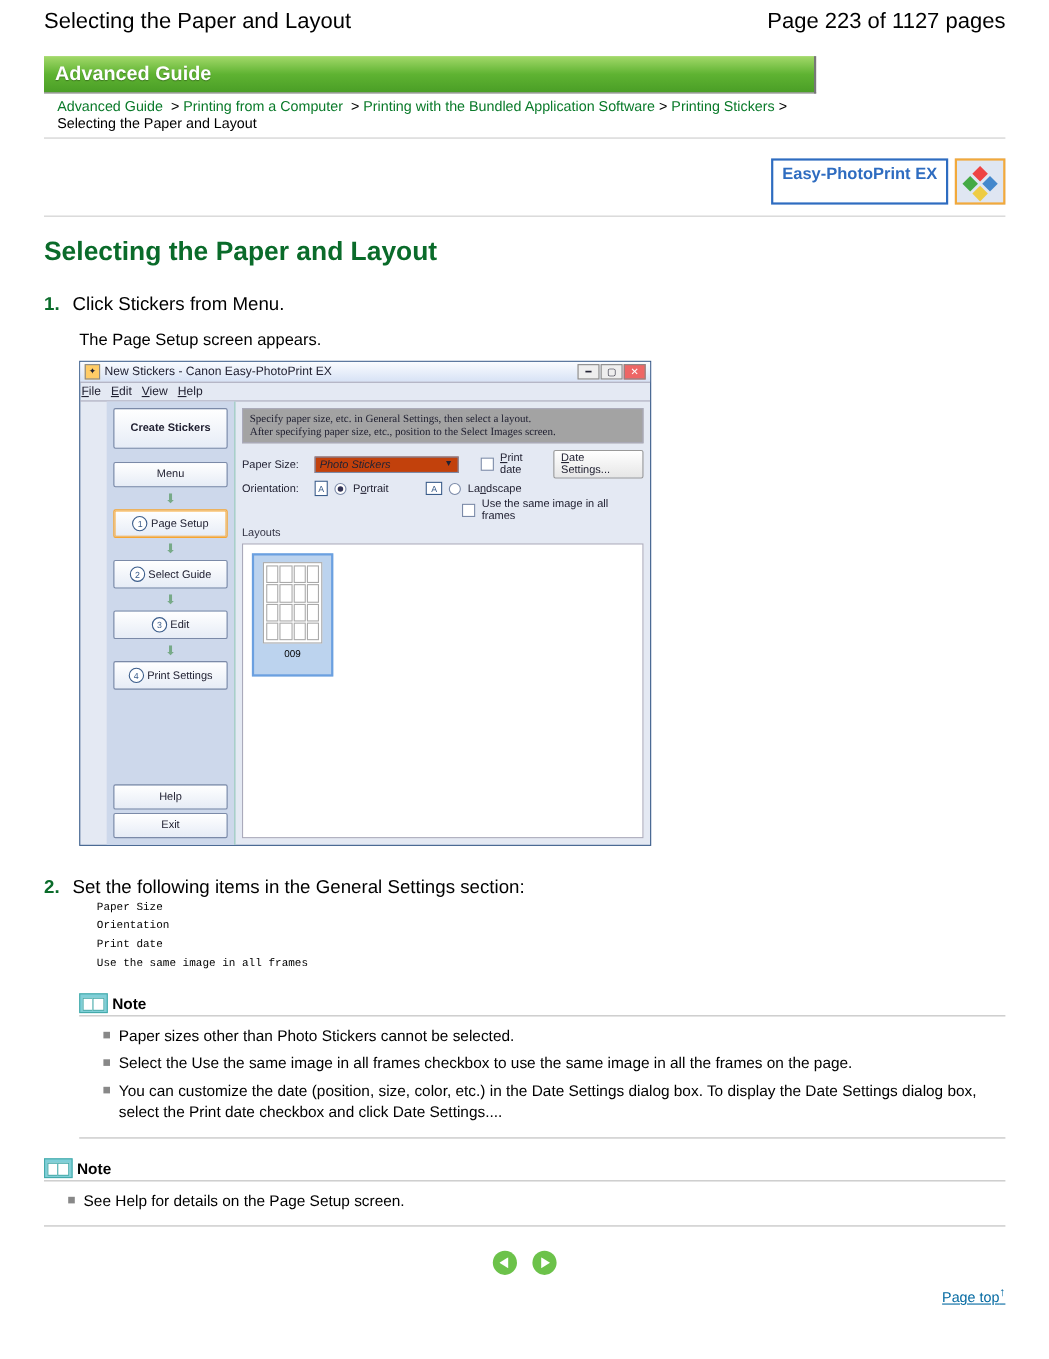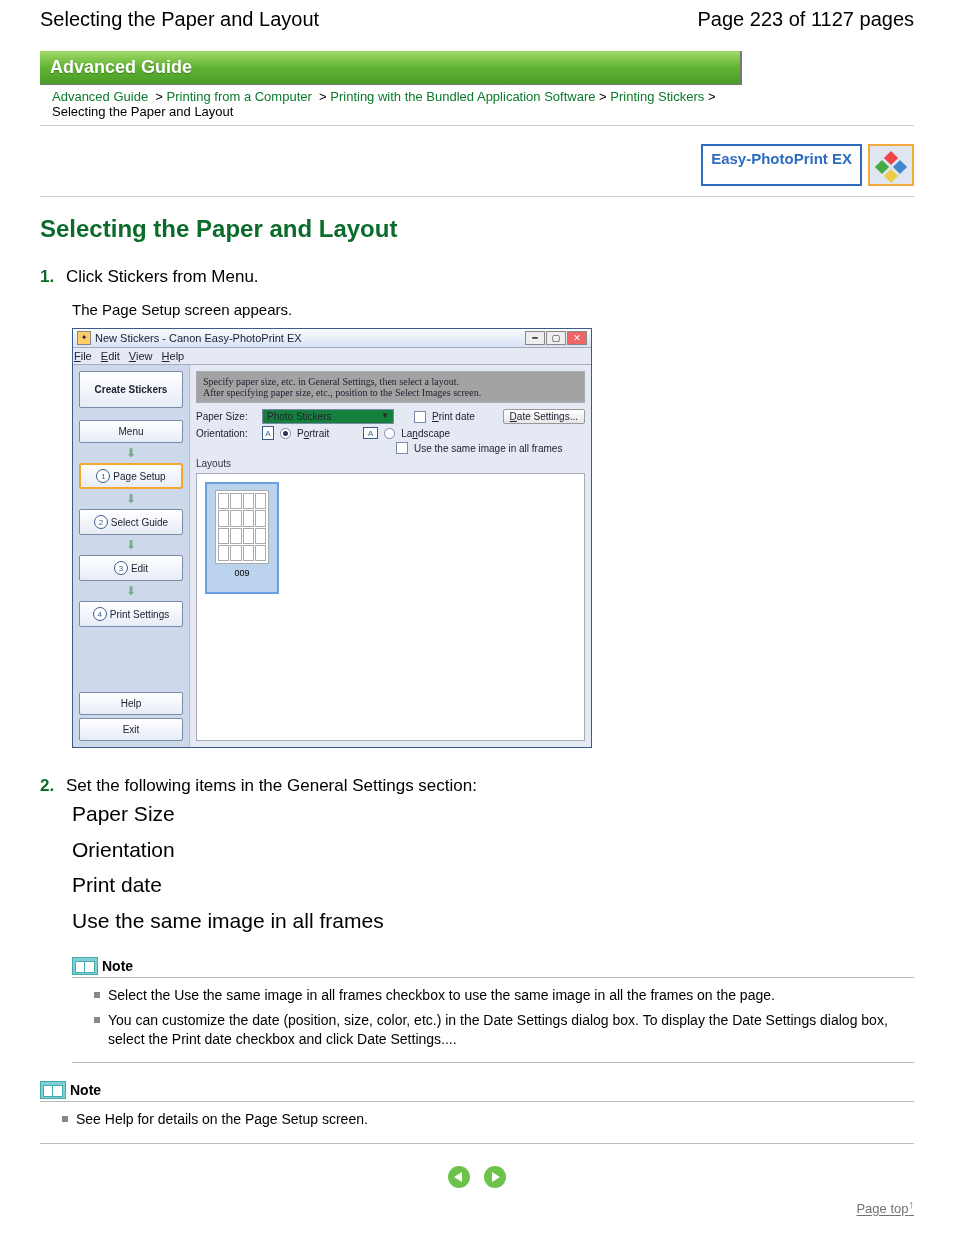"Create Stickers" .app-body { padding-left: none -> 24px }
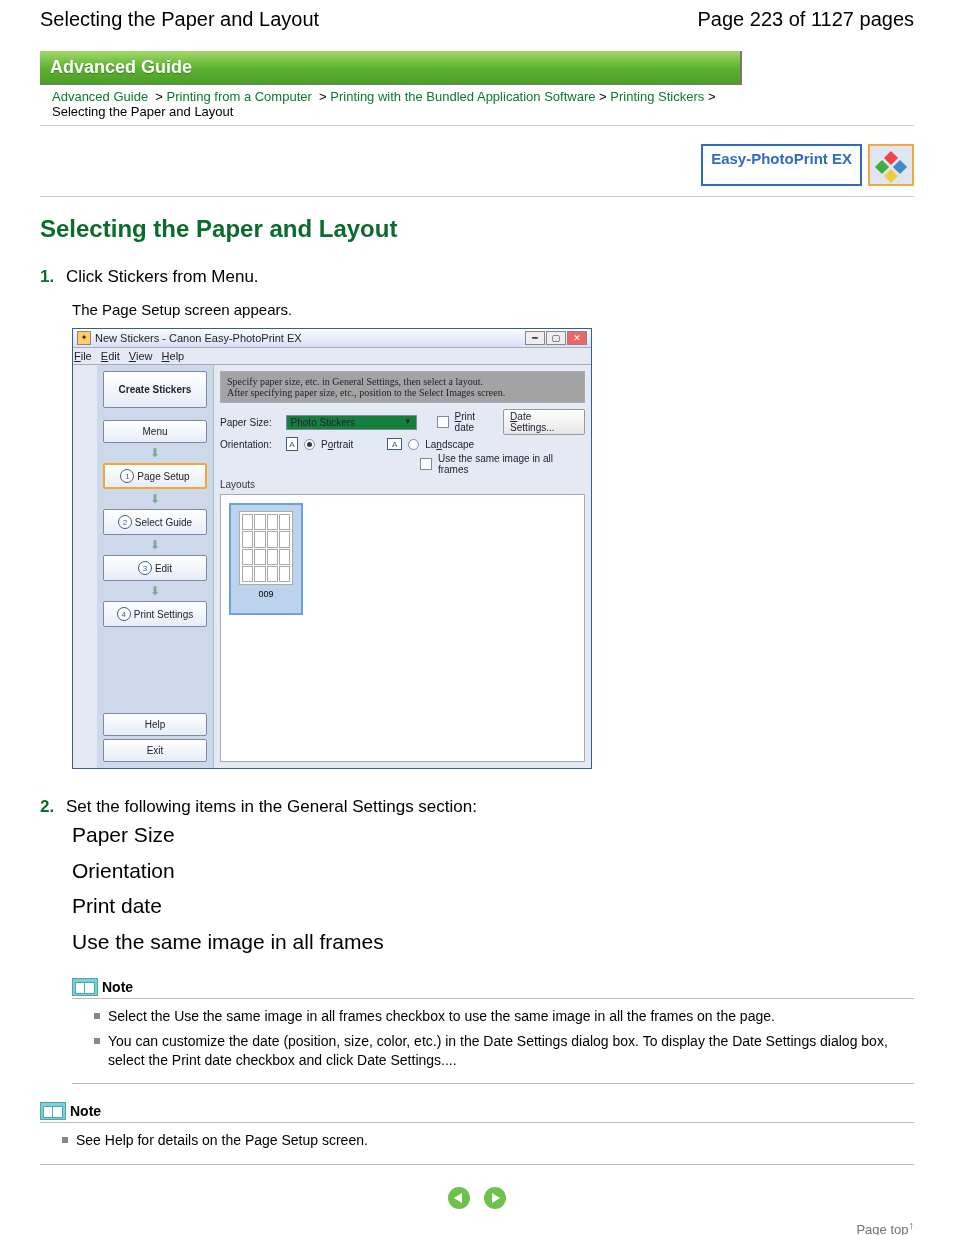"Photo Stickers" .select { background: #15803d -> #c2410c; font-style: none -> italic }
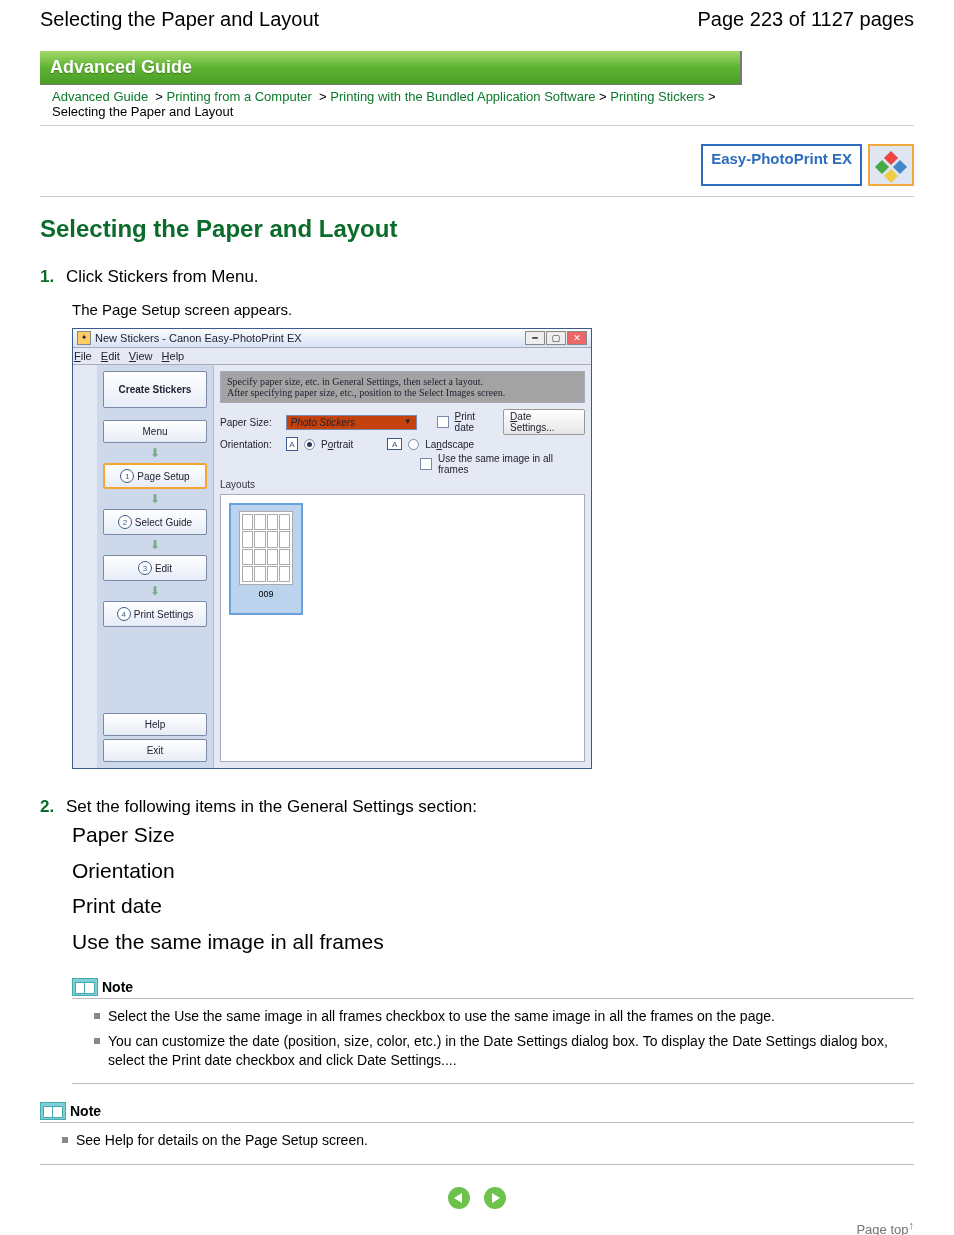"Paper Size" .indent-list { font-family: none -> Liberation Mono, monospace; font-size: 21px -> 10px; margin-left: 32px -> 48px }
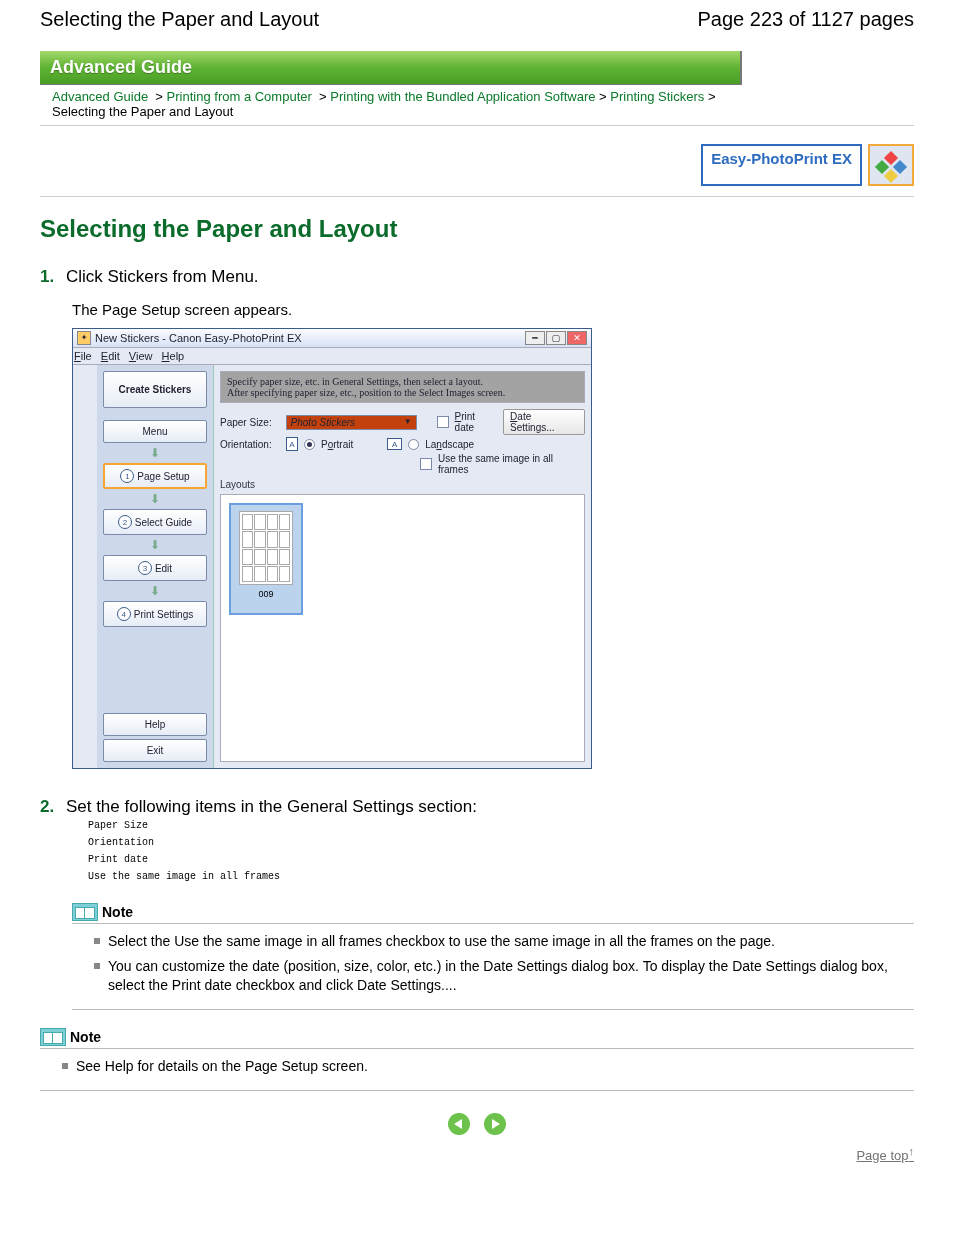"Paper sizes other than Photo" li { html: none -> <li>Paper sizes other than Photo Stickers cannot be selected.</li> }
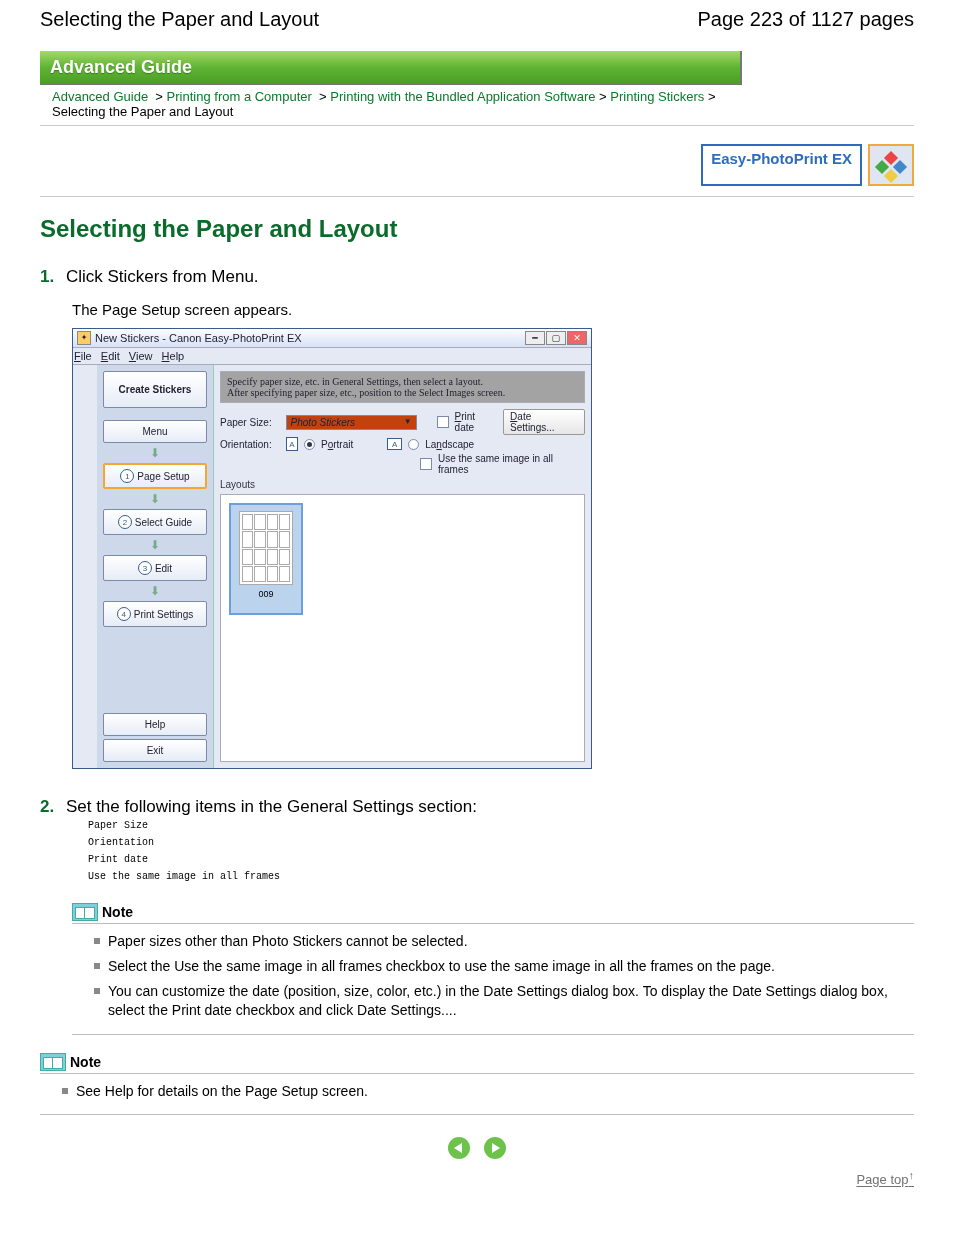"Page top↑" .page-top { color: #737373 -> #0369a1 }
